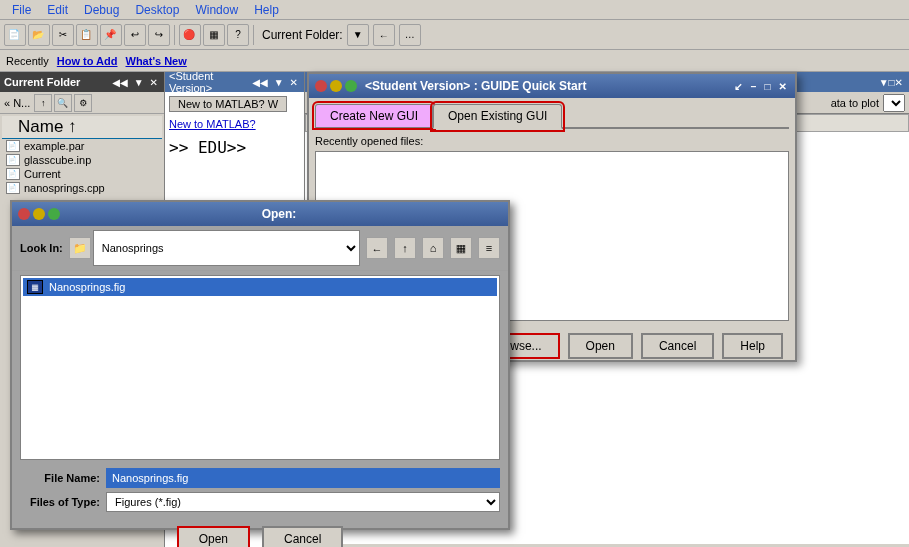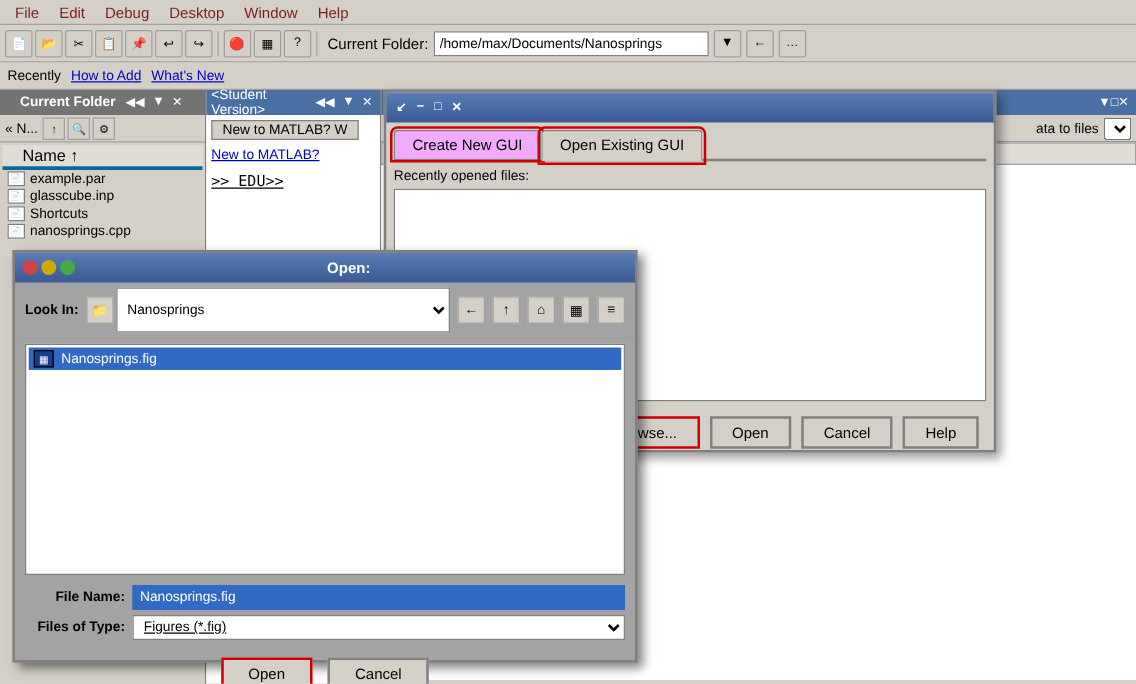"File" .menu-item { color: #7f1d1d -> #1d4ed8 }
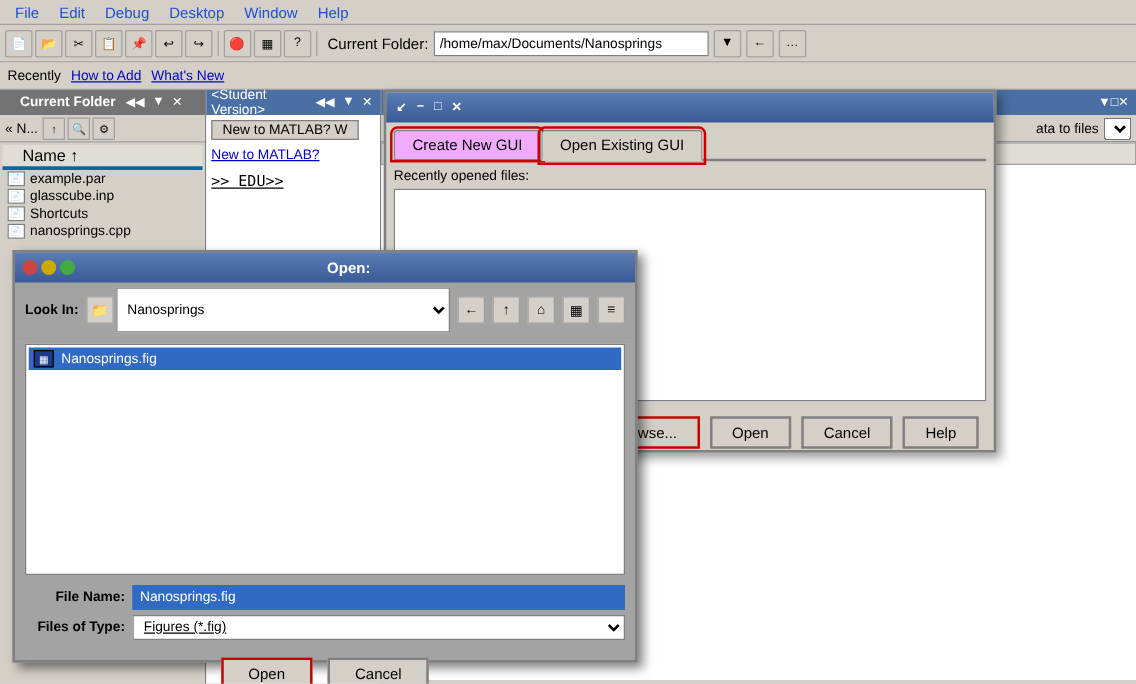"/home/max/Documents/Nanosprings" input.folder-input { html: <input> -> none }
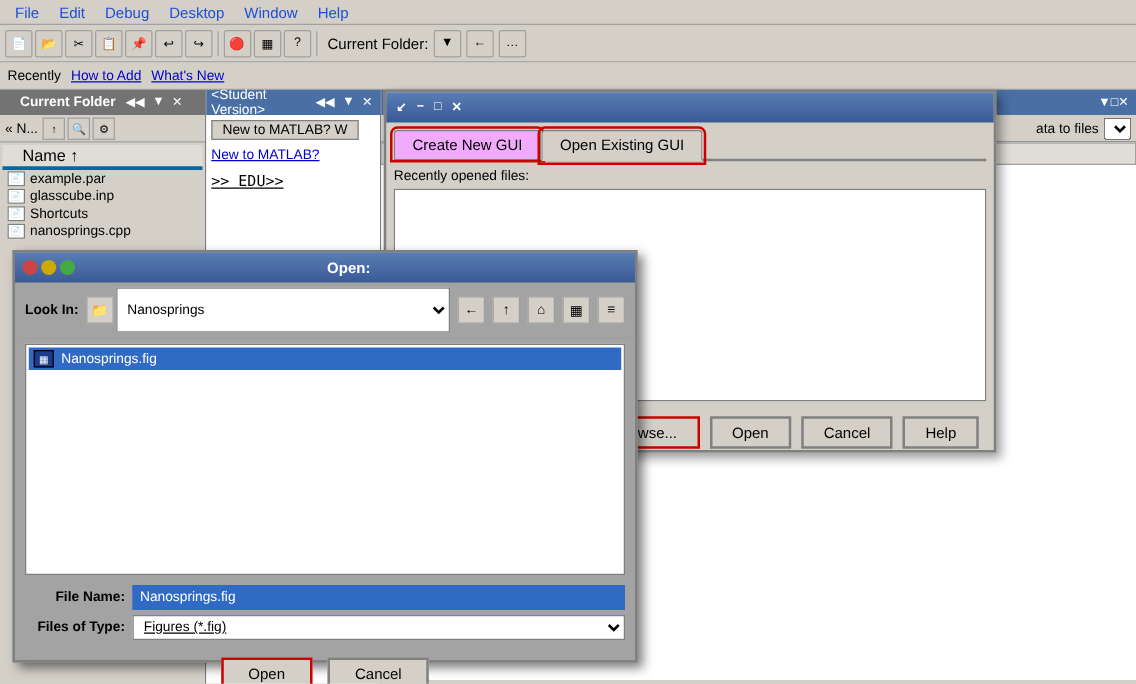"How to Add" .shortcut-link { font-weight: none -> bold }
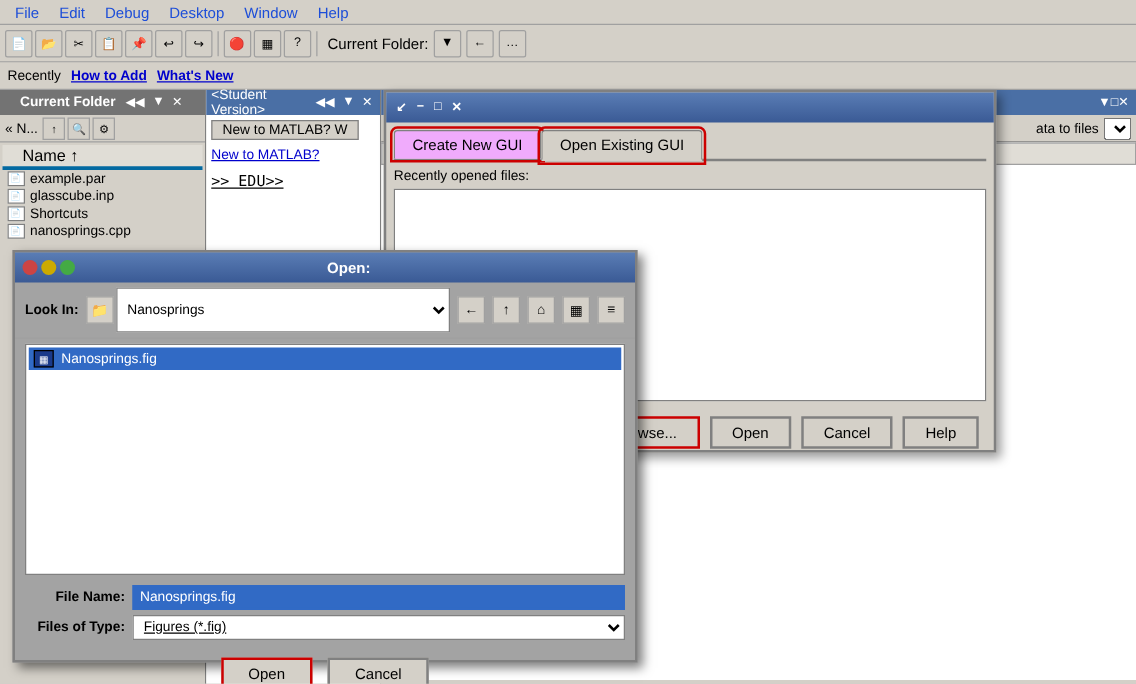"Current Folder" .panel-titlebar { background: #737373 -> #404040; padding: 0 16px -> 0 4px }
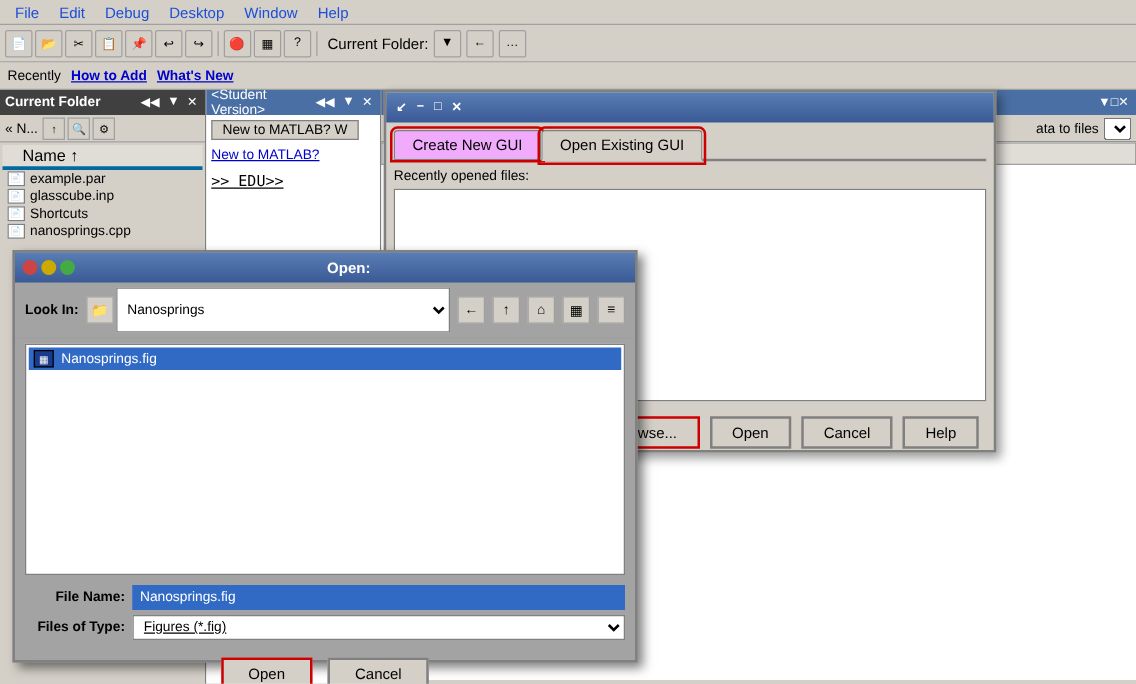"<Student Version> : GUIDE Quick" div.guide-titlebar-title { html: none -> <div> <div> <div></div> <div></div> <div></div> </div> <span>&lt;Student Version&gt; : GUIDE Quick Start</span> </div> }
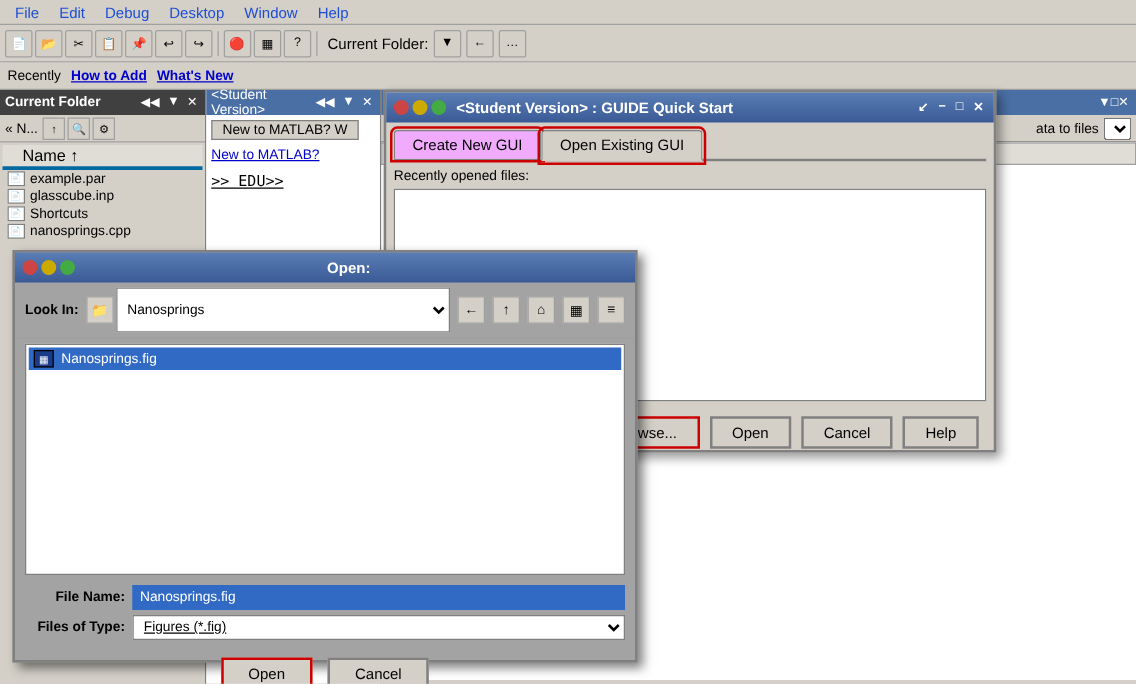"ata to files" span { text: files -> plot }
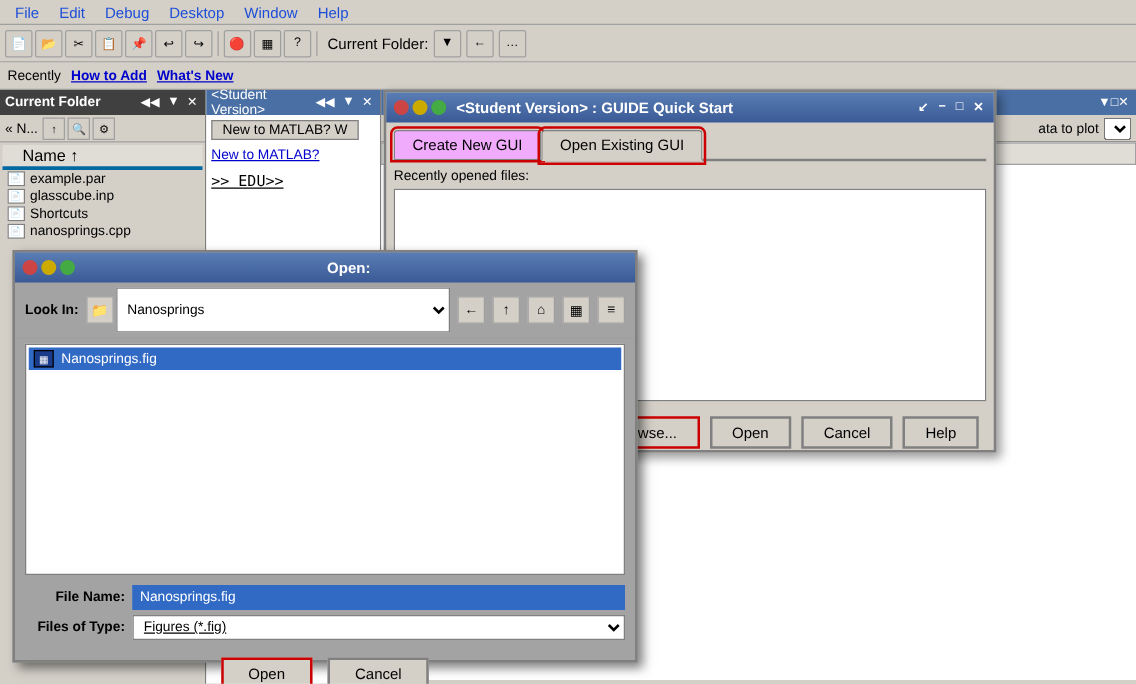"Name ↑" .folder-col-header { border-bottom: 3px solid #0369a1 -> 1px solid #0369a1; font-size: 13px -> 17px }
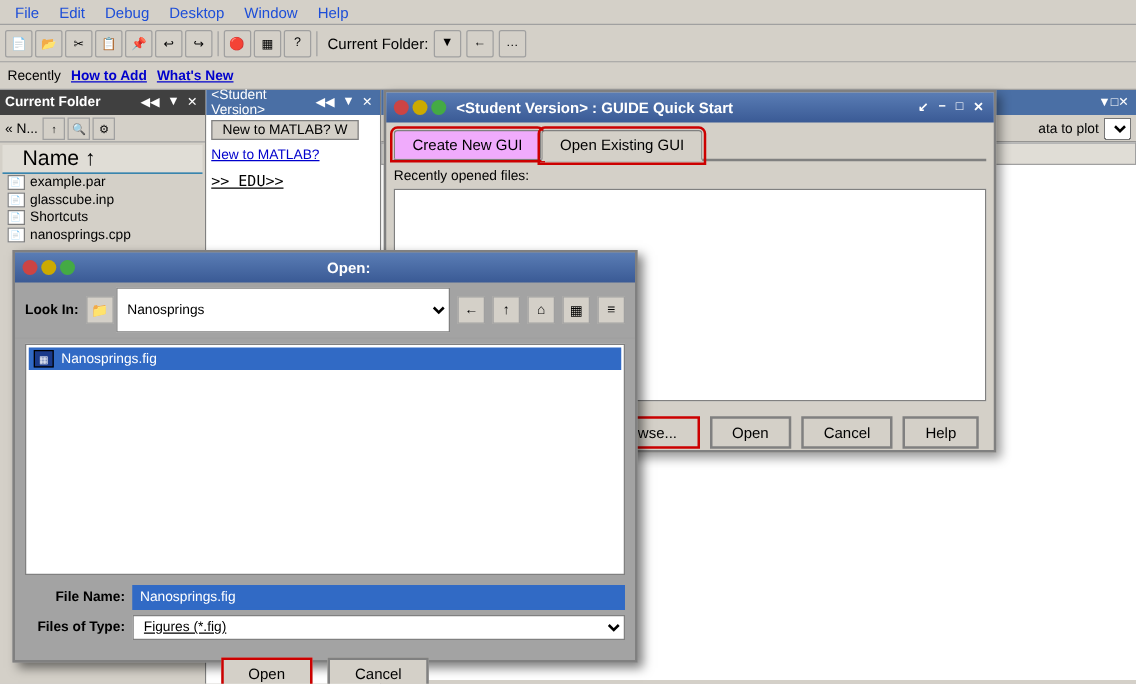">> EDU>>" .cmd-prompt { font-size: 12px -> 16px; text-decoration: underline -> none }
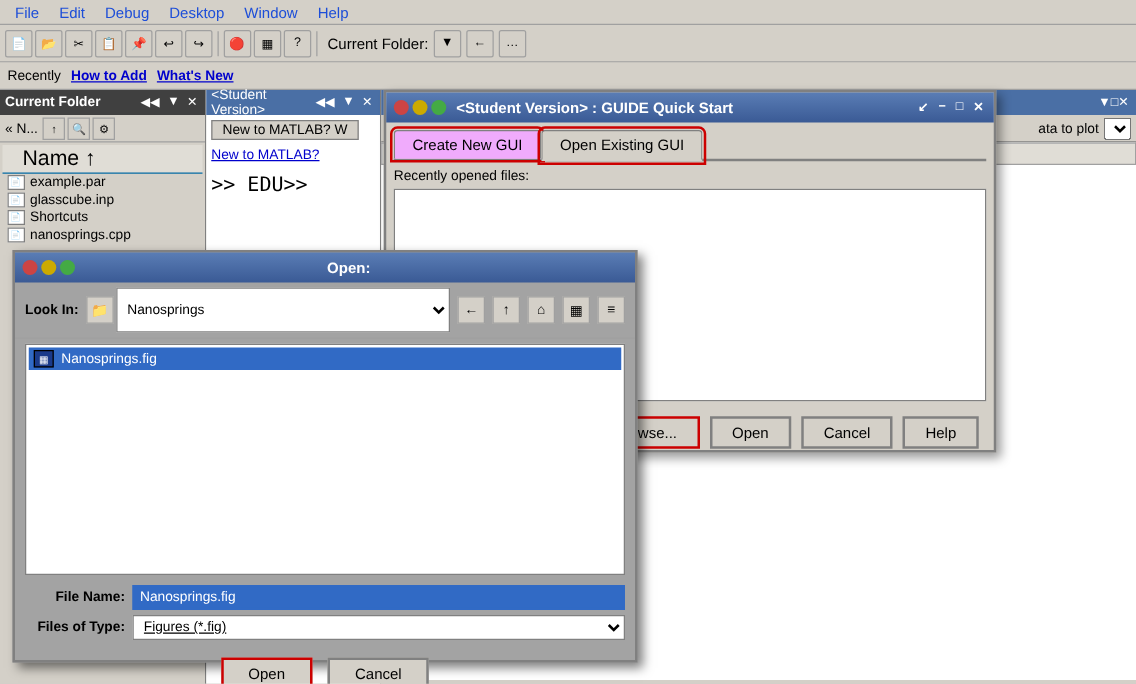"Shortcuts" span { text: Shortcuts -> Current }
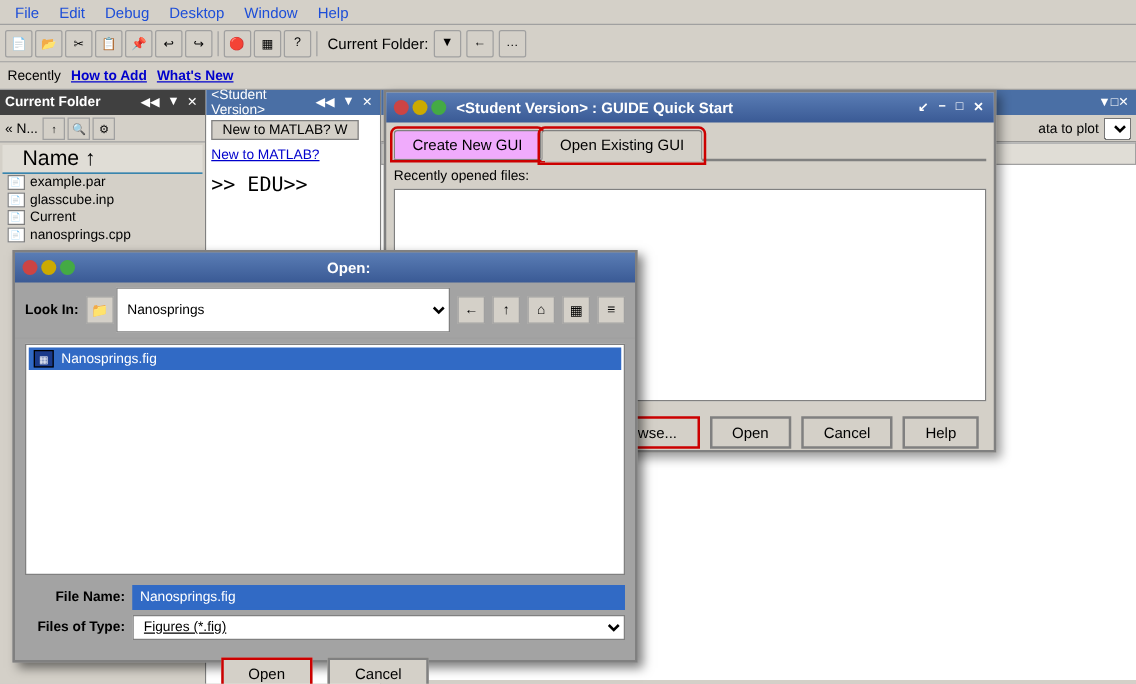"Figures (*.fig)" .field-select { text-decoration: underline -> none }
